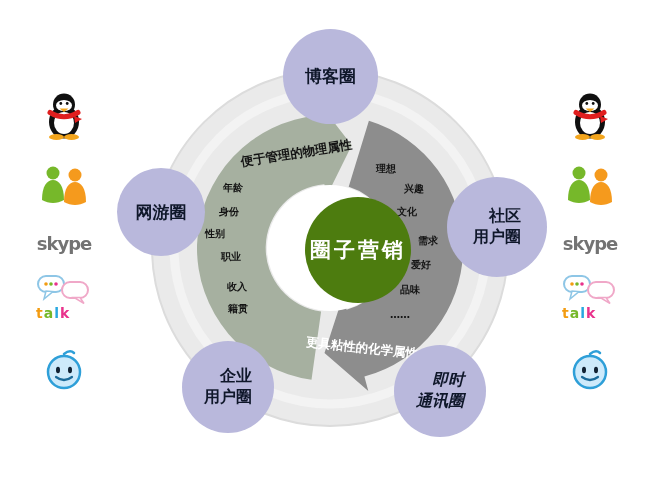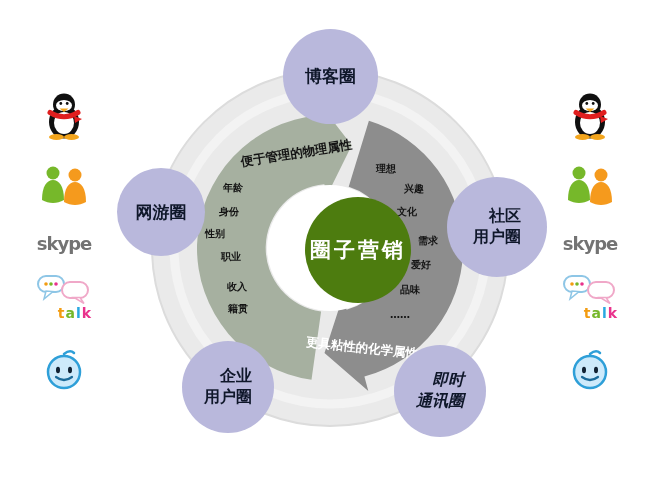"talk" .talk-box { text-align: right -> left }
